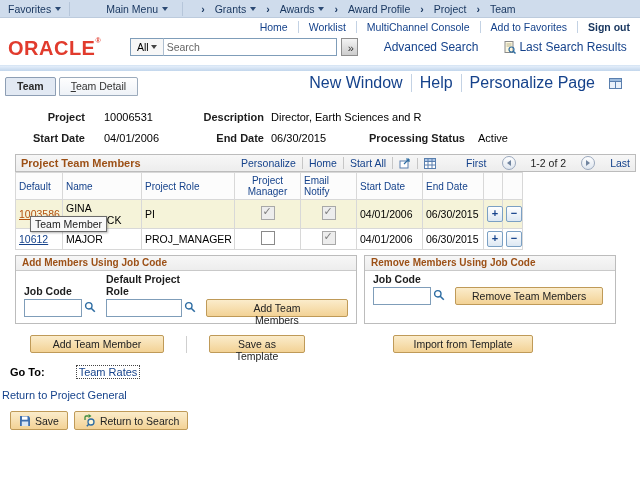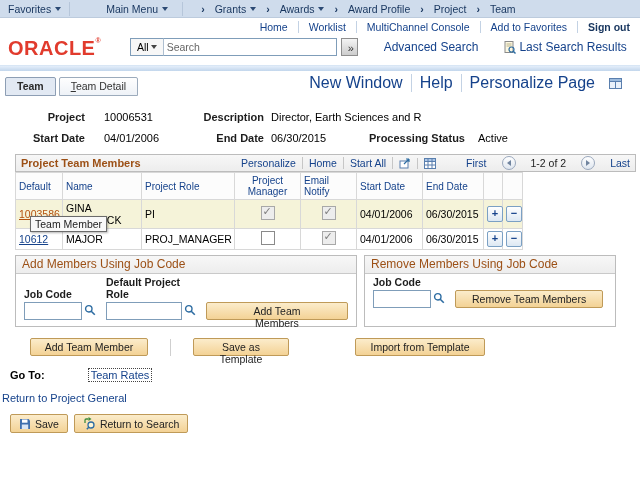"Add Members Using Job Code" .boxhead { font-size: 12px -> 10px; font-weight: normal -> bold }
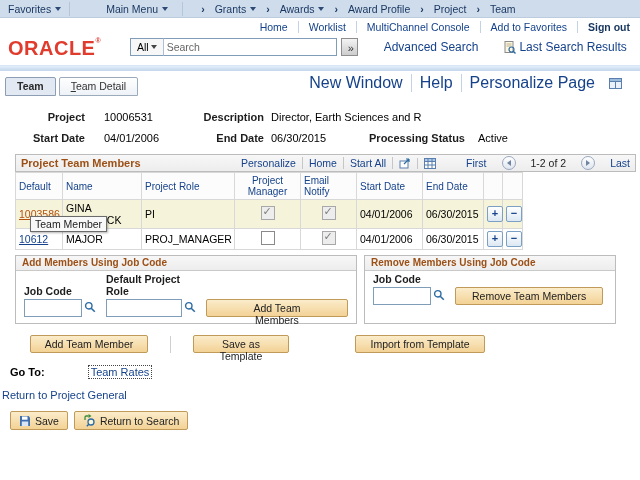"Add Team Member" .b1 { width: 118px -> 134px }
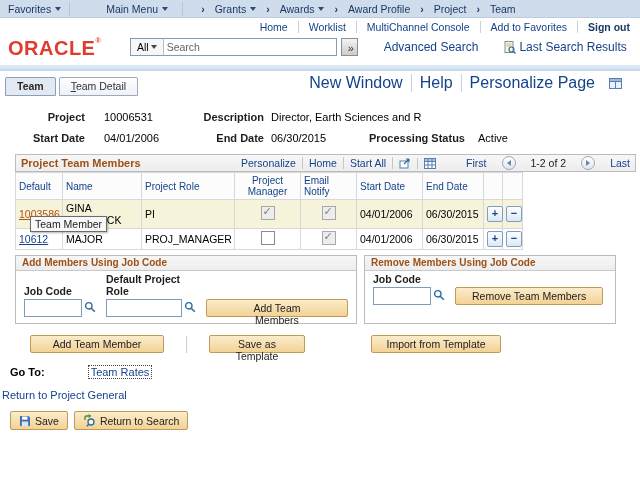"Import from Template" .b3 { margin-left: 66px -> 88px; width: 130px -> 140px }
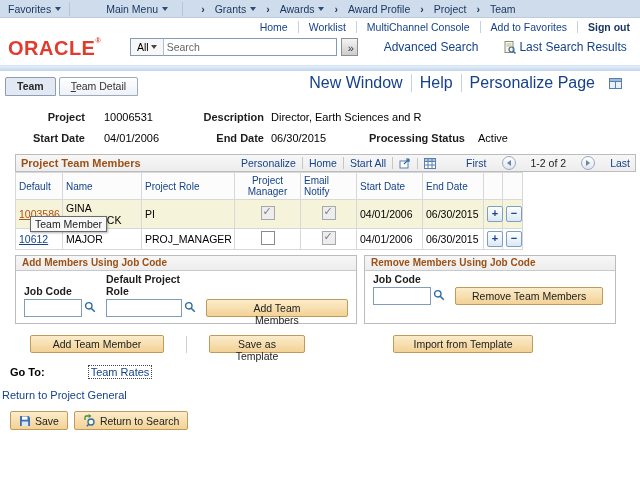"Team Rates" .gotolink { margin-left: 44px -> 32px }
